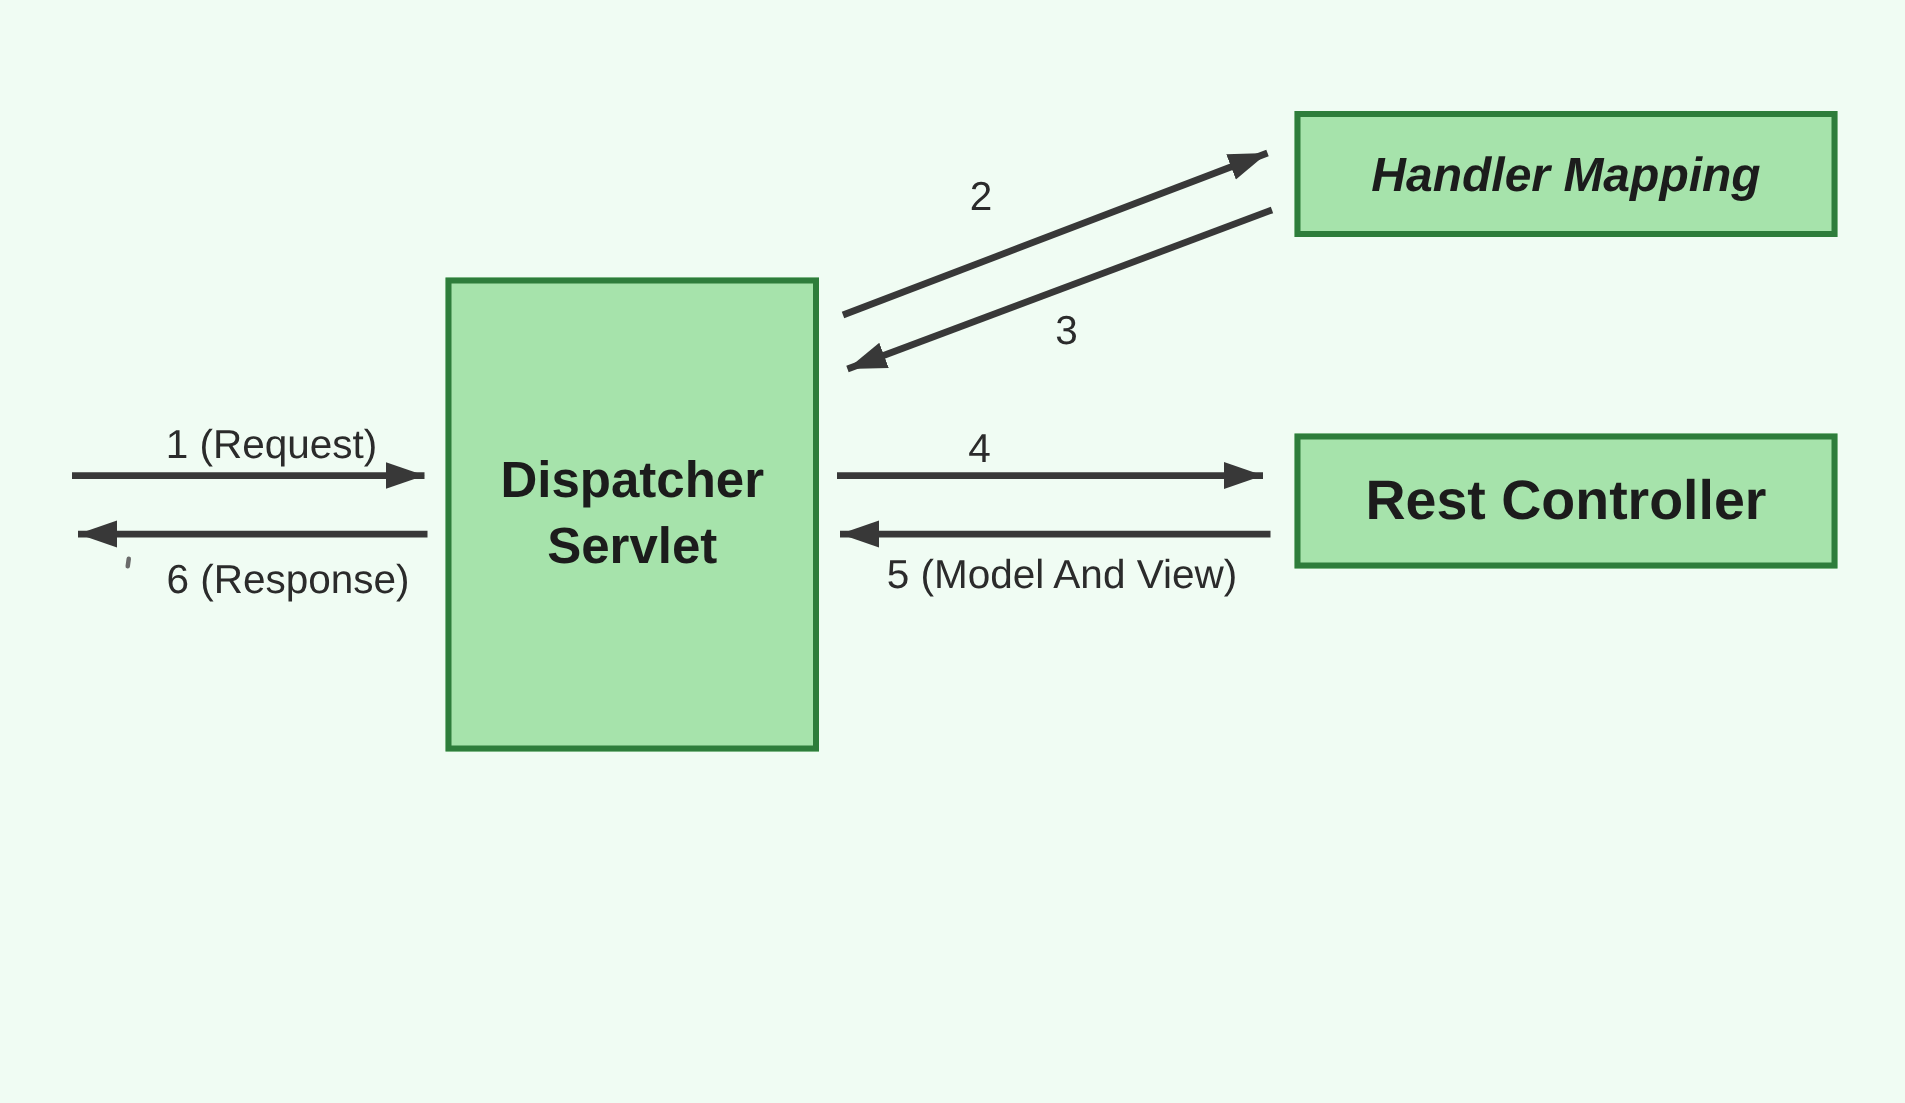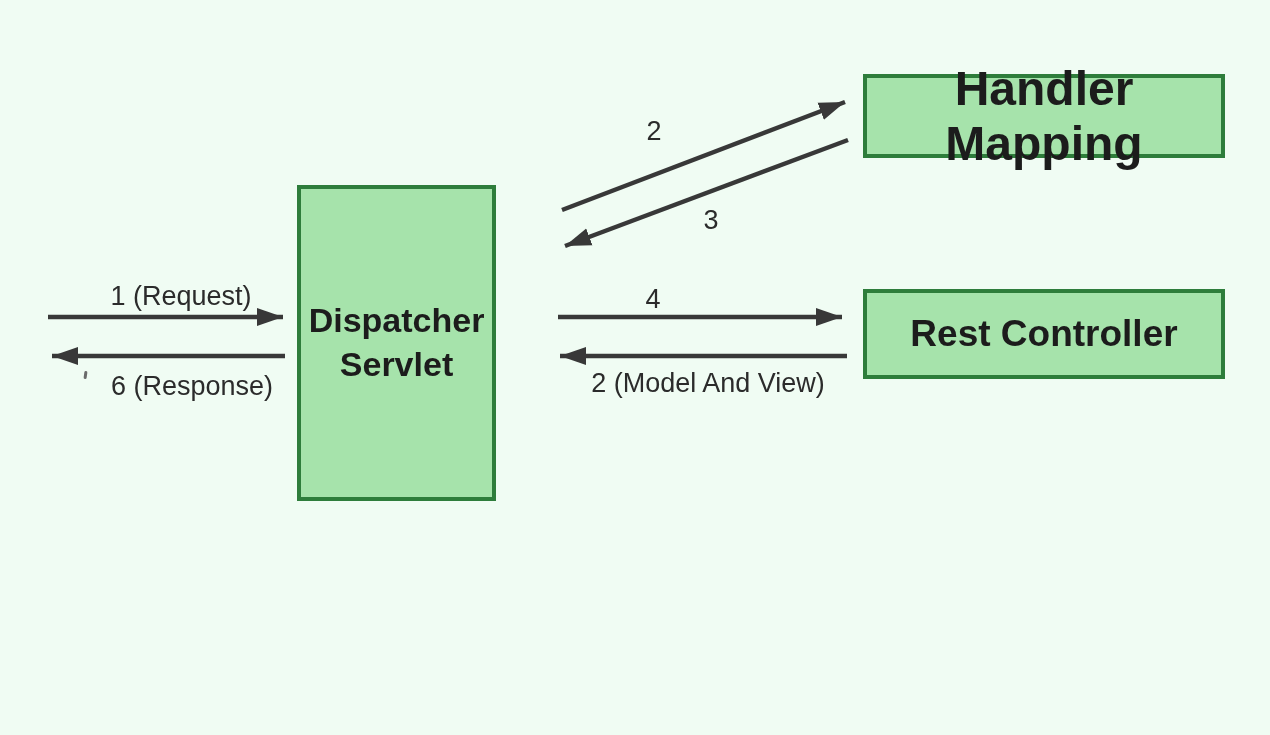"Handler Mapping" .node-handler { font-size: 48px -> 32px; font-style: none -> italic }
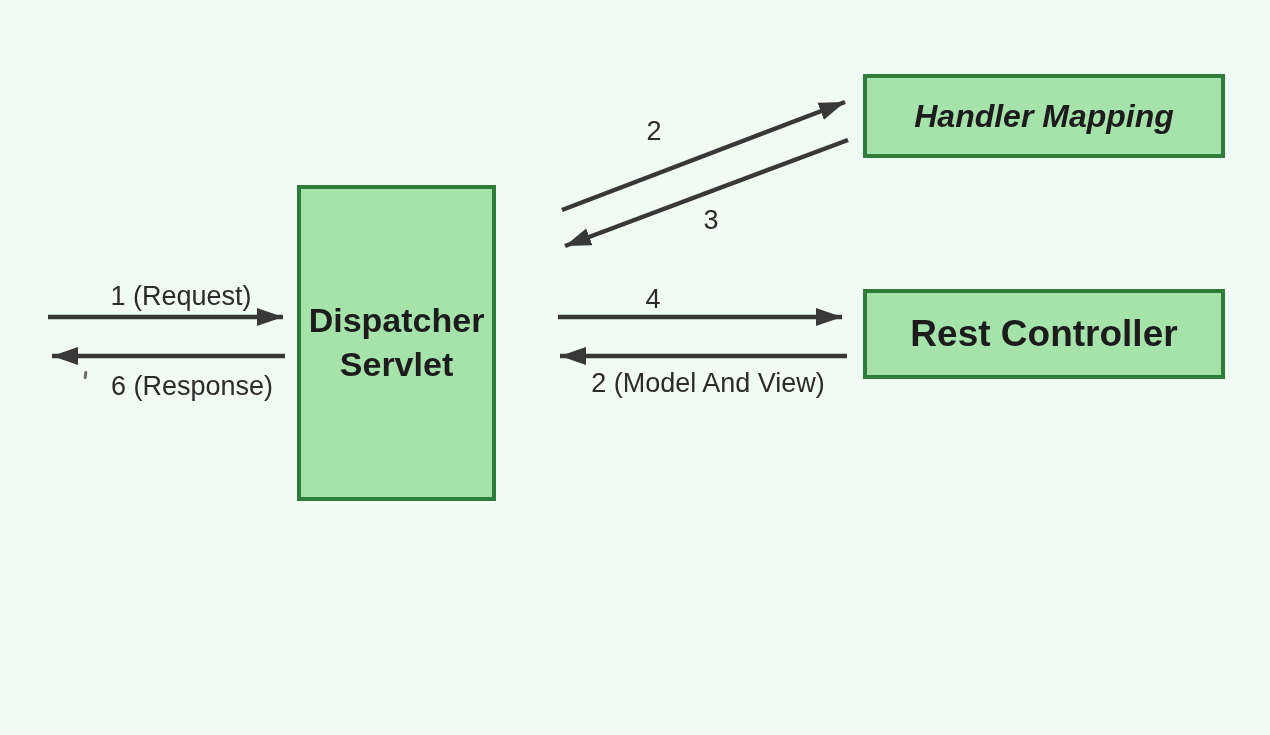"Dispatcher Servlet" .node-dispatcher { width: 199px -> 249px }
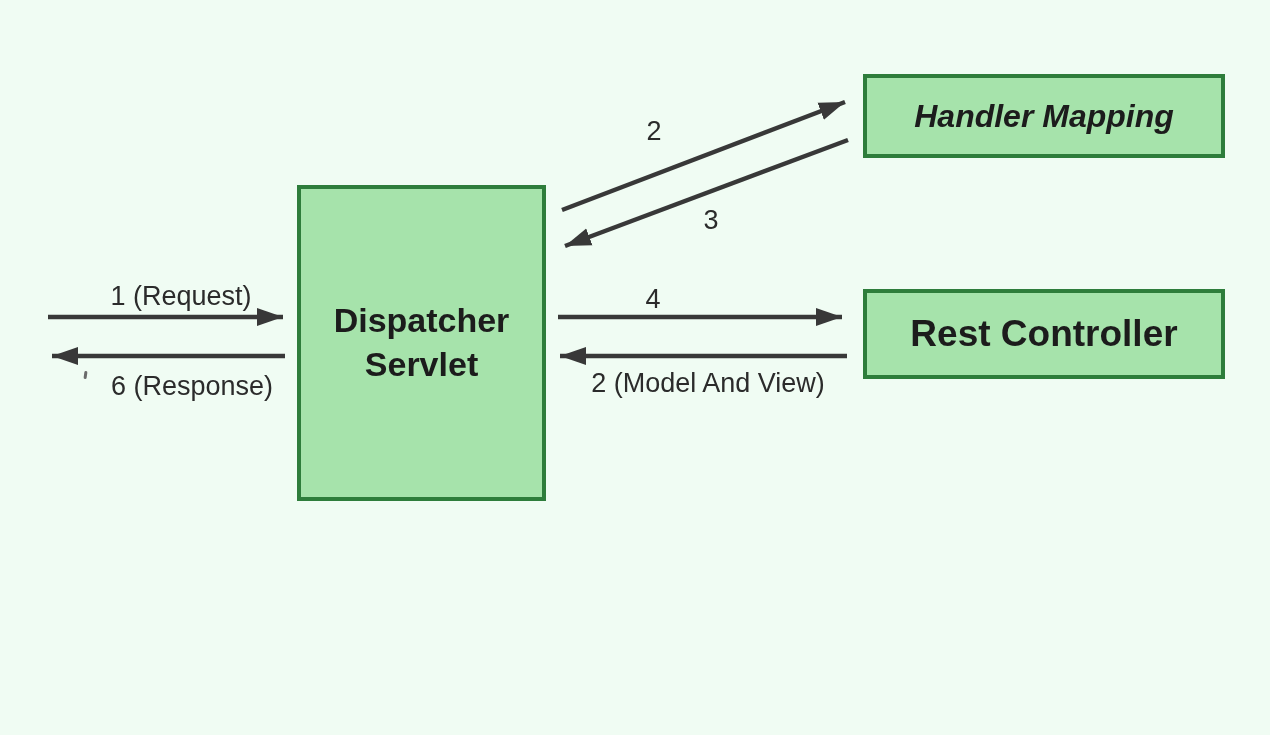"2 (Model And View)" div.arrow-label { text: 2 -> 5 }
